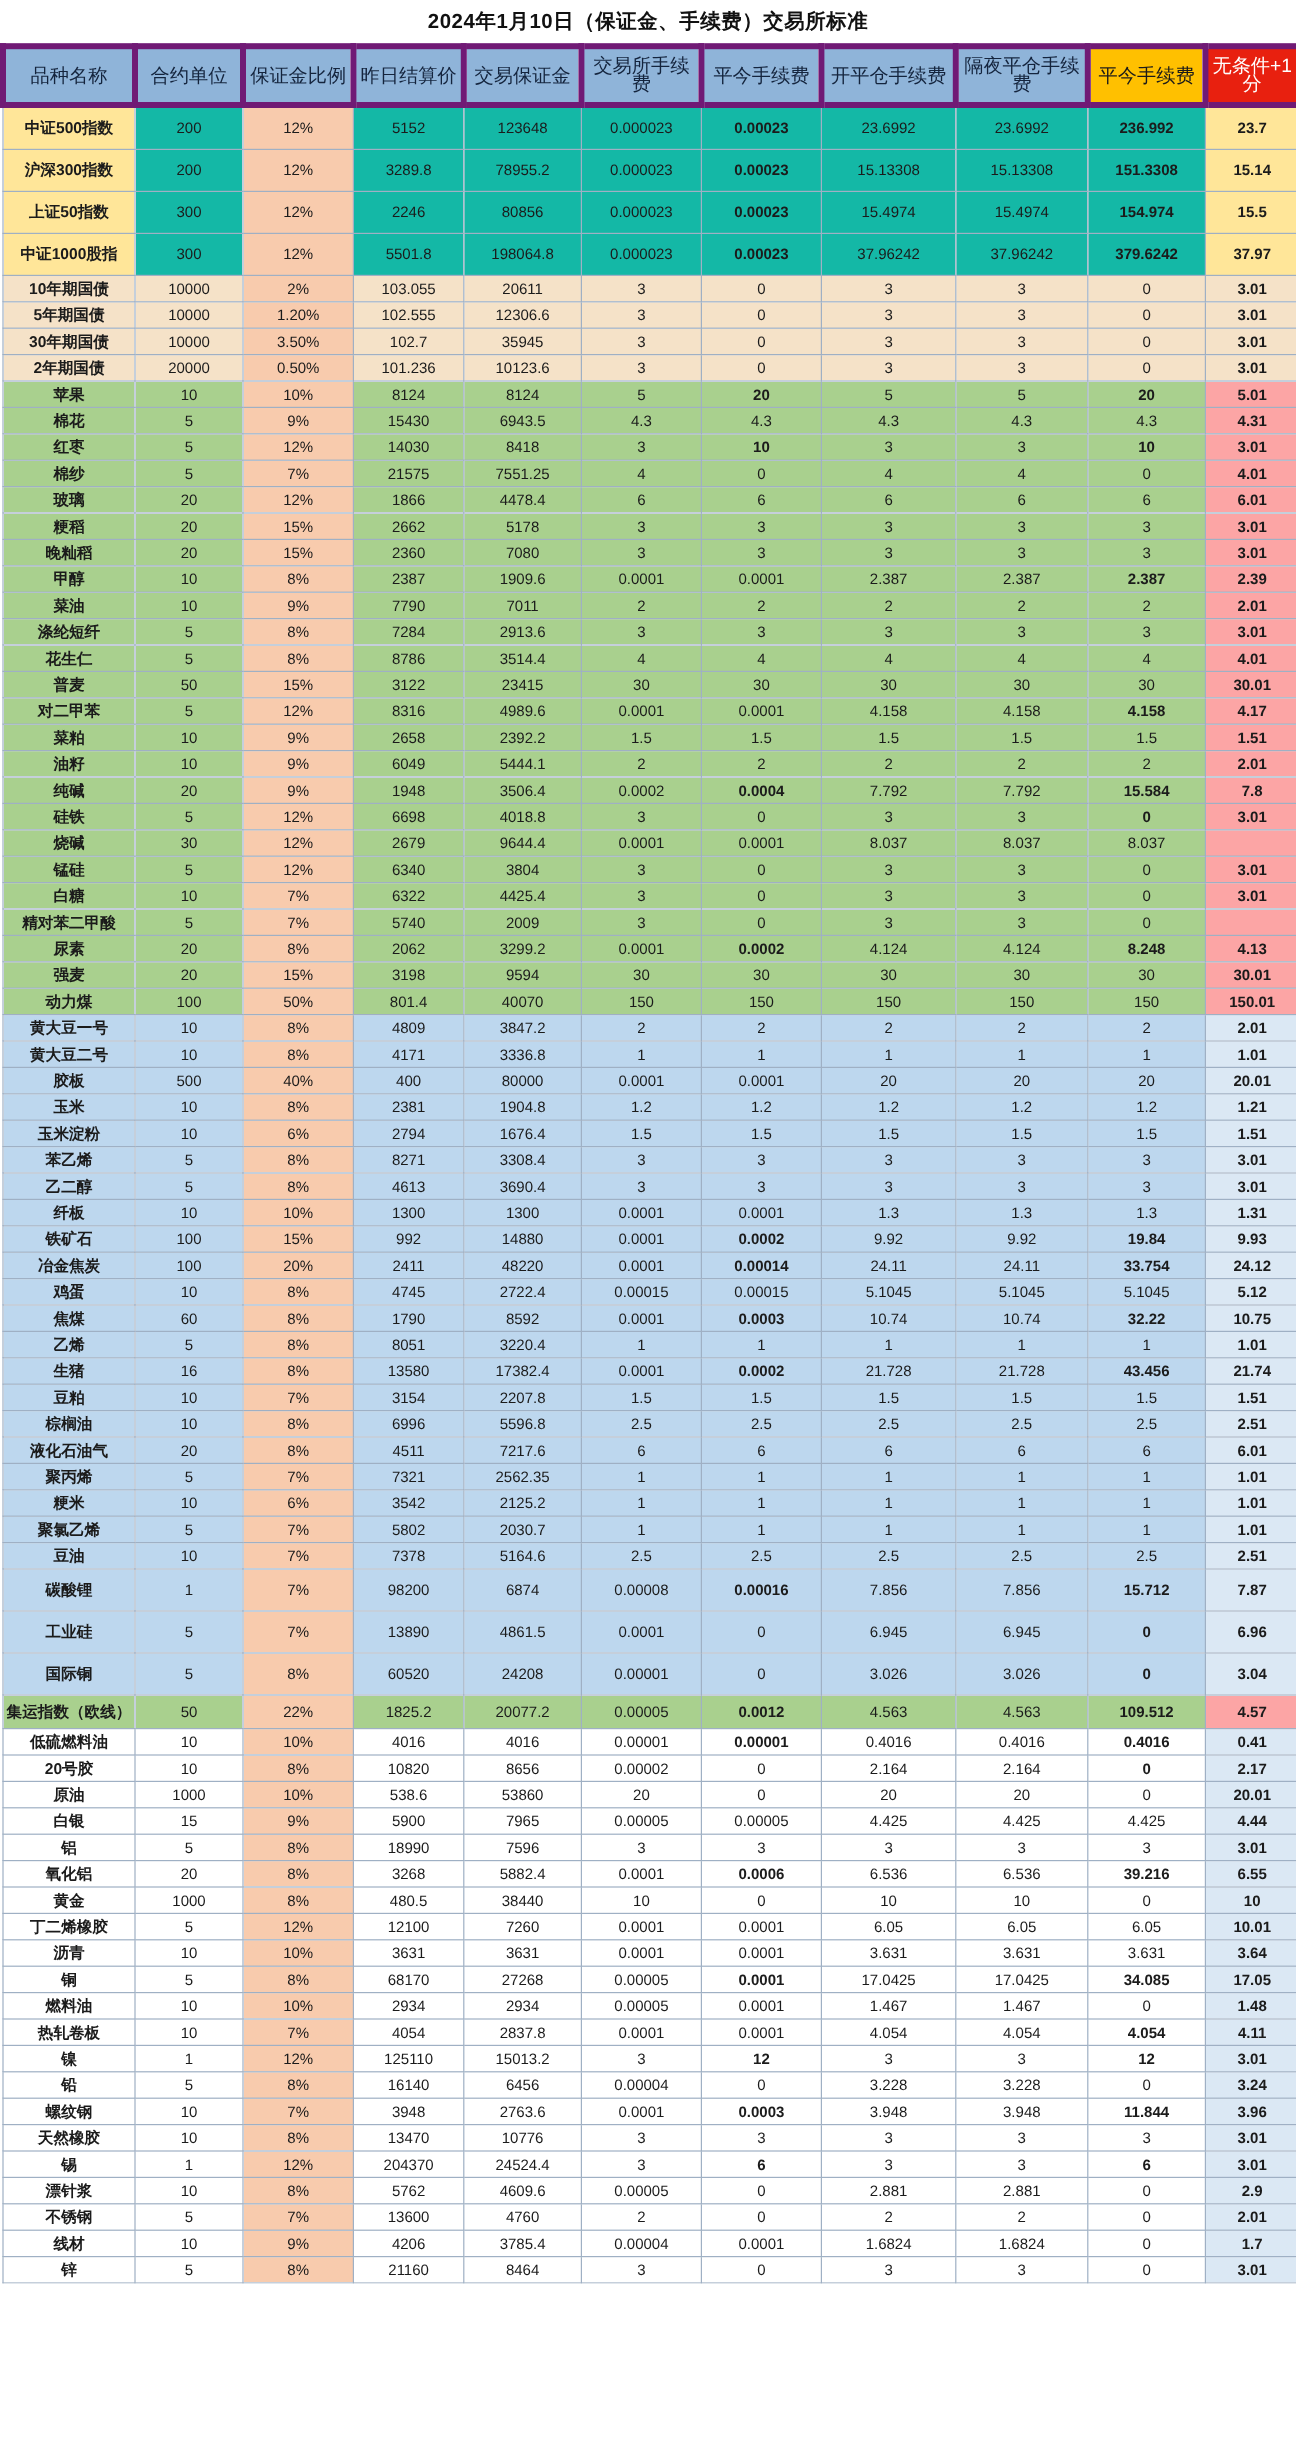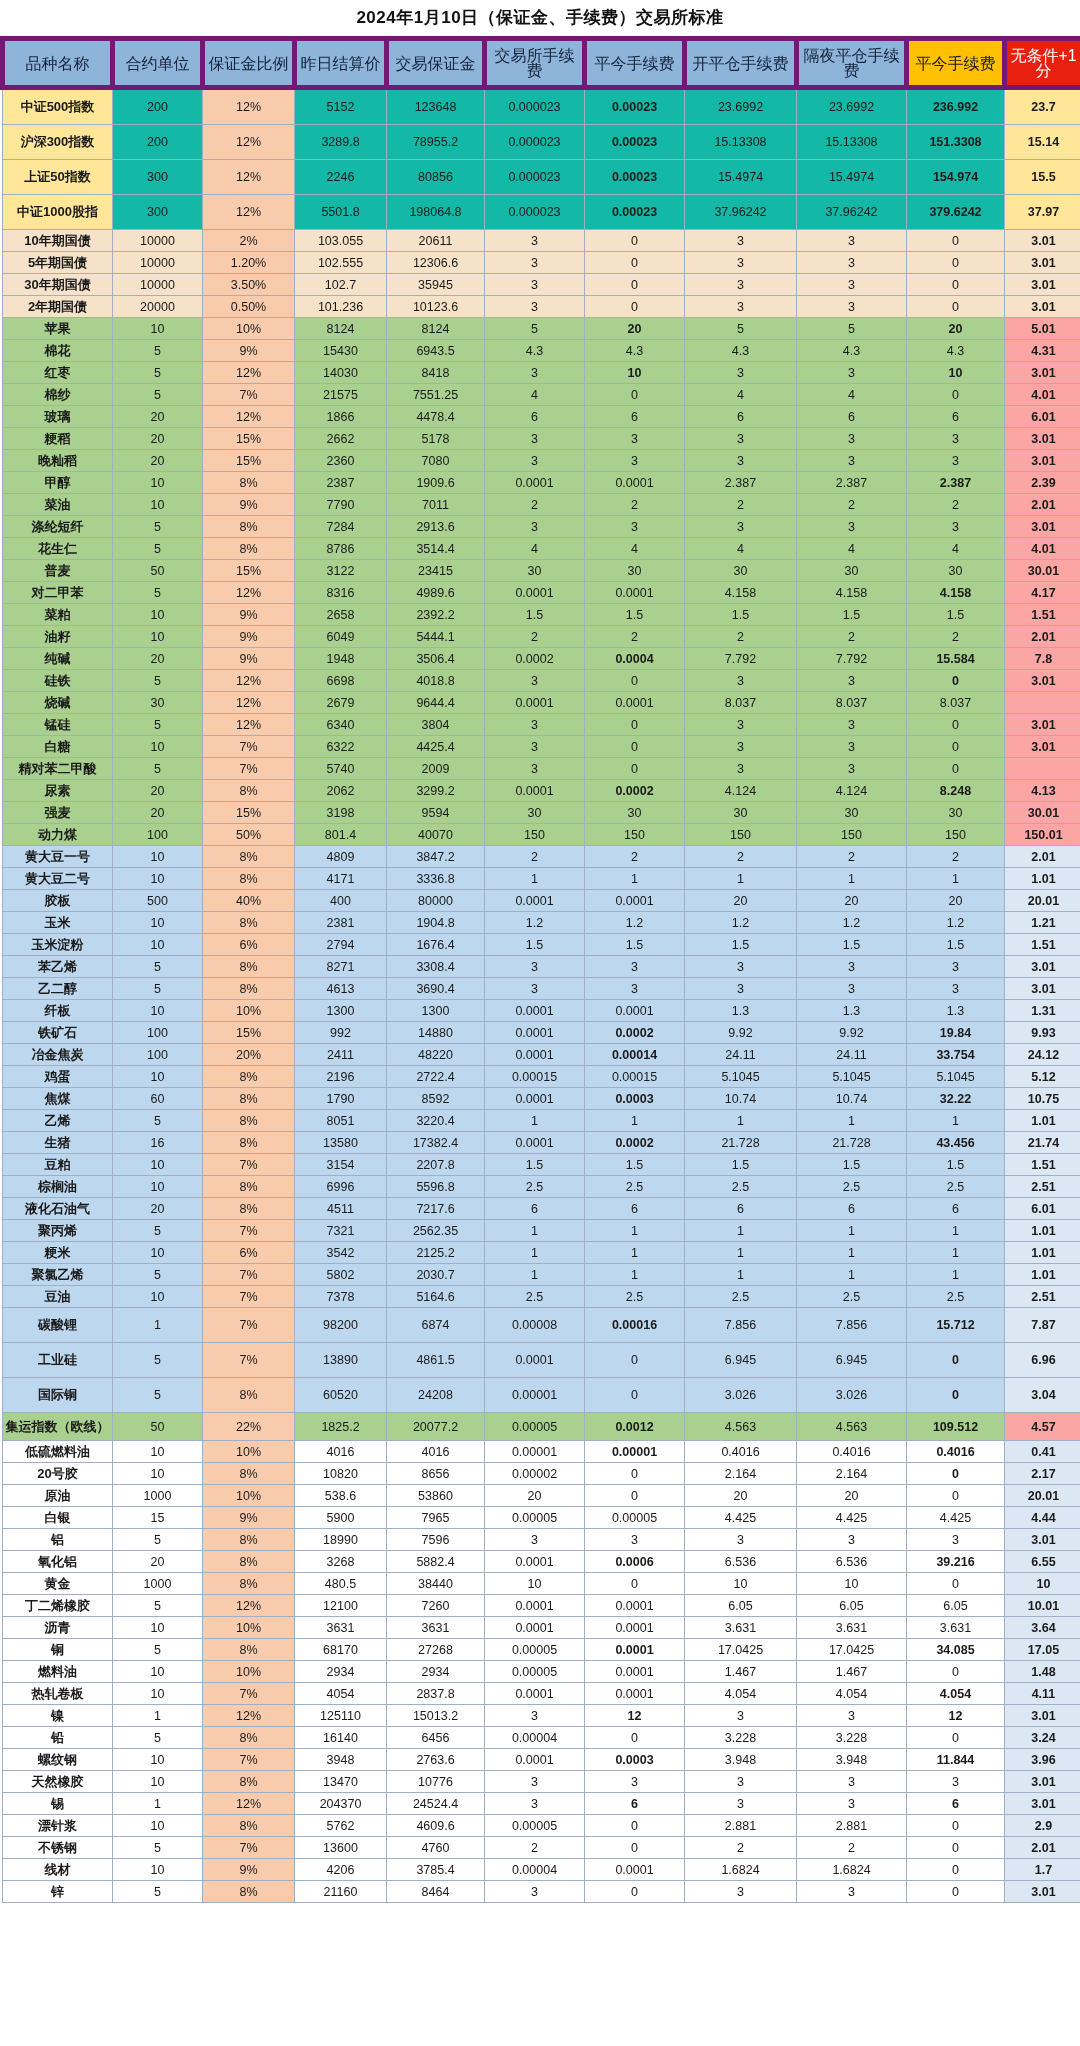"2196" td { text: 2196 -> 4745 }
